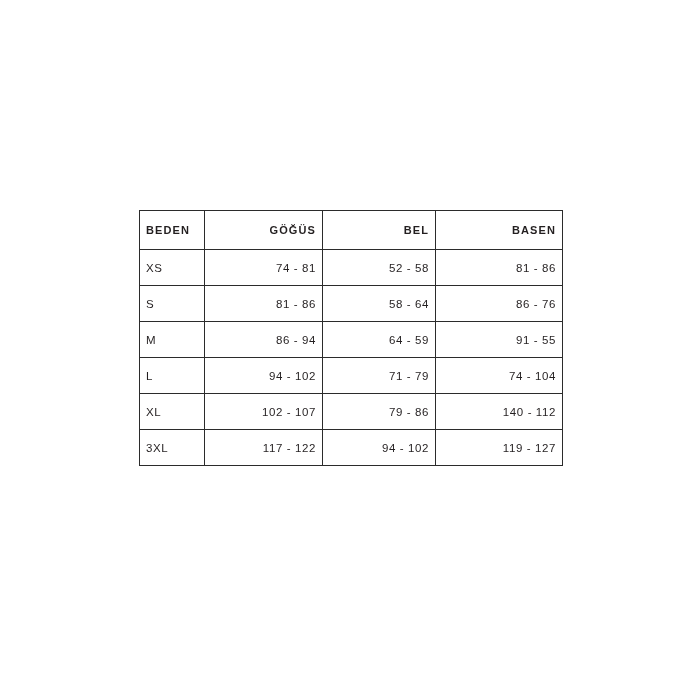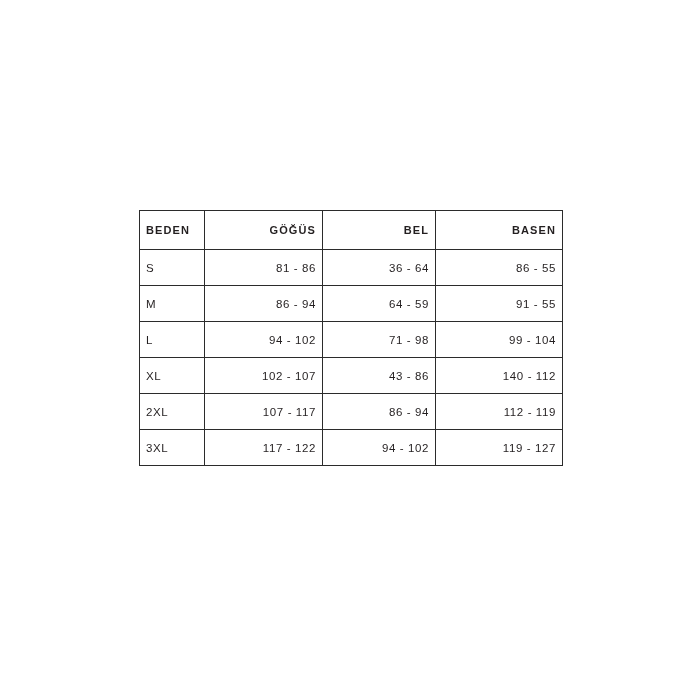"XS" tr { html: none -> <tr> <td>XS</td> <td>74 - 81</td> <td>52 - 58</td> <td>81 - 86</td> </tr> }
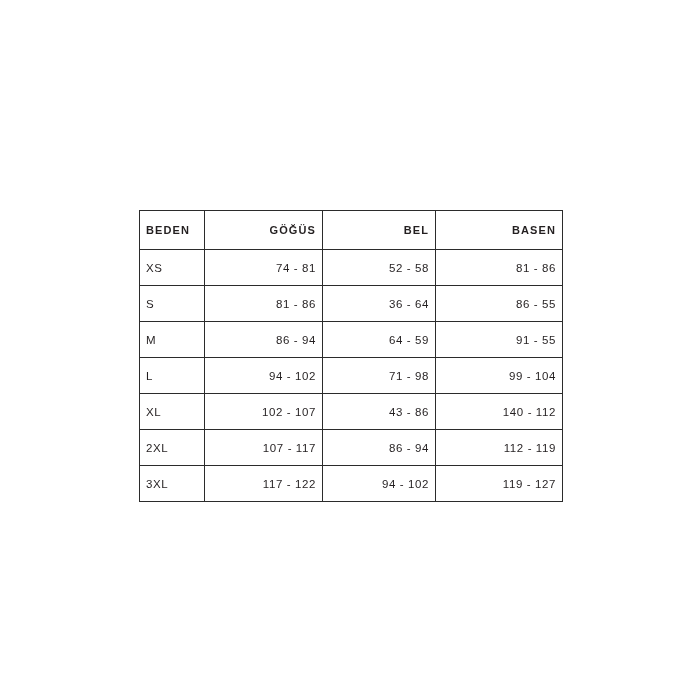"36 - 64" td.col-val { text: 36 -> 58 }
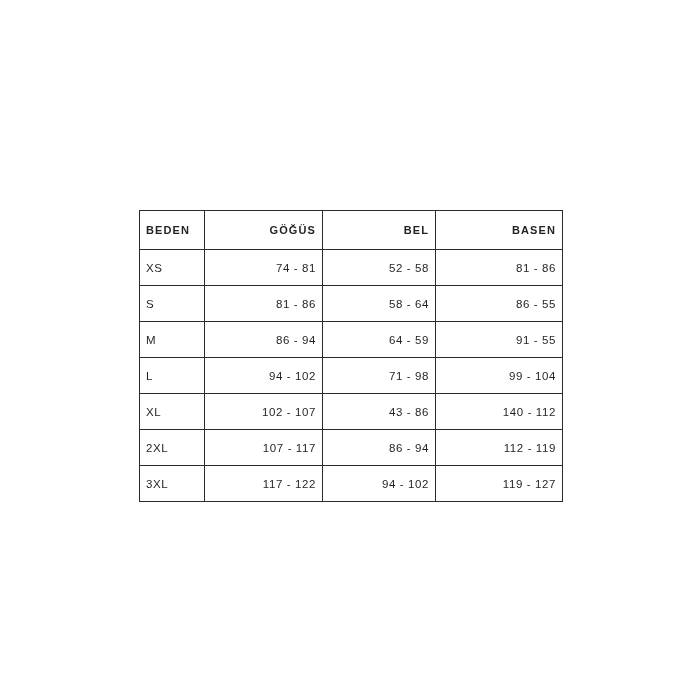"86 - 55" td.col-val { text: 55 -> 76 }
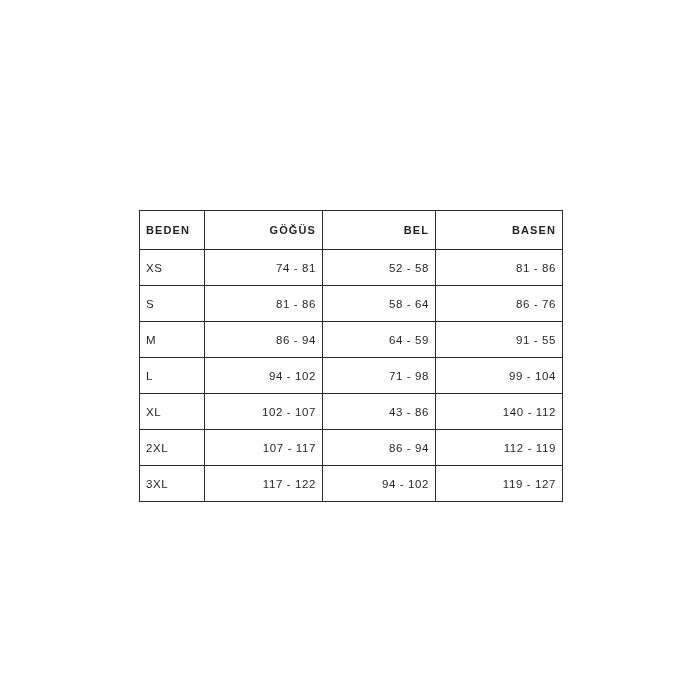"71 - 98" td.col-val { text: 98 -> 79 }
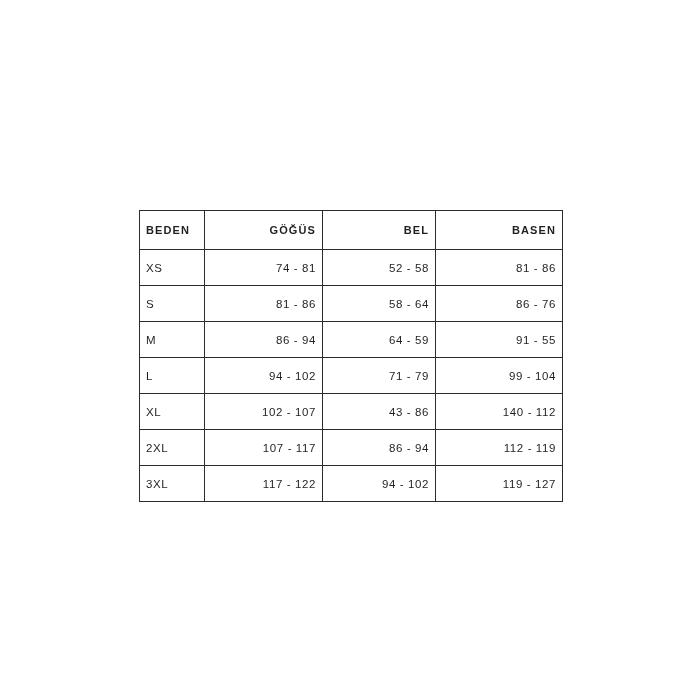"99 - 104" td.col-val { text: 99 -> 74 }
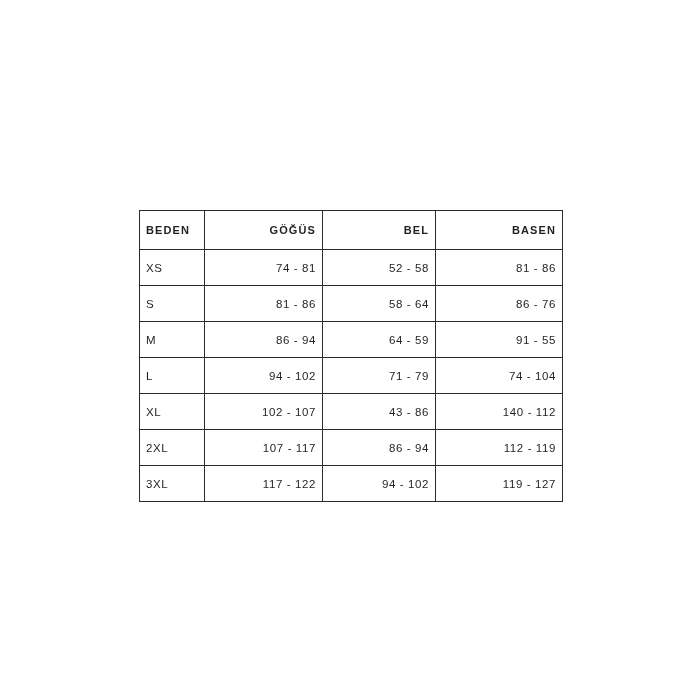"43 - 86" td.col-val { text: 43 -> 79 }
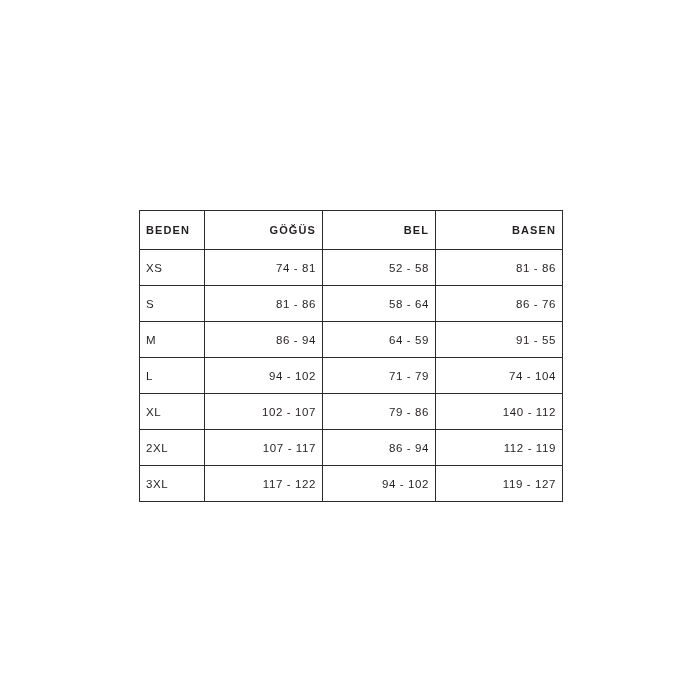"2XL" tr { html: <tr> <td>2XL</td> <td>107 - 117</td> <td>86 - 94</td> <td>112 - 119</td> </tr> -> none }
